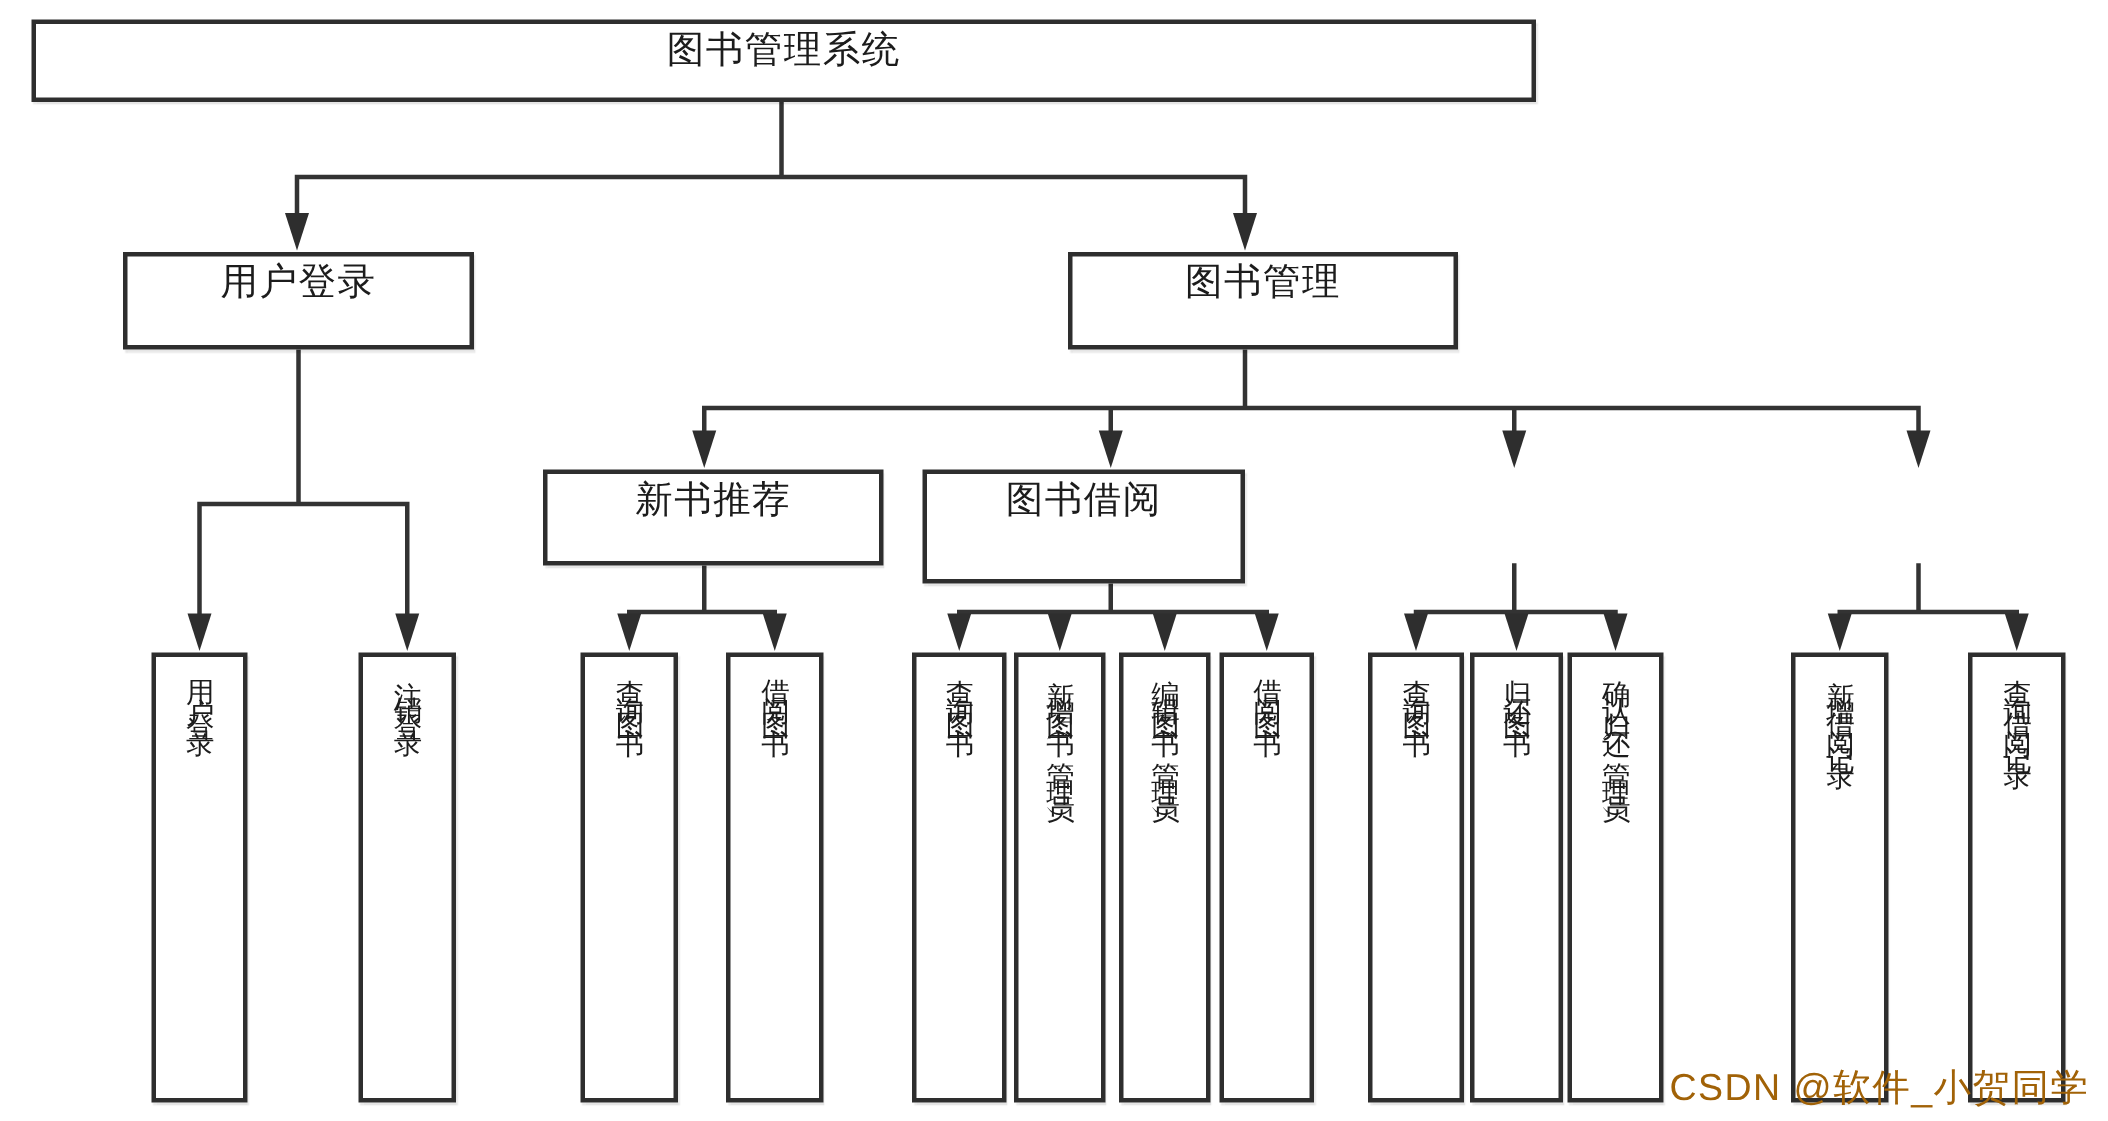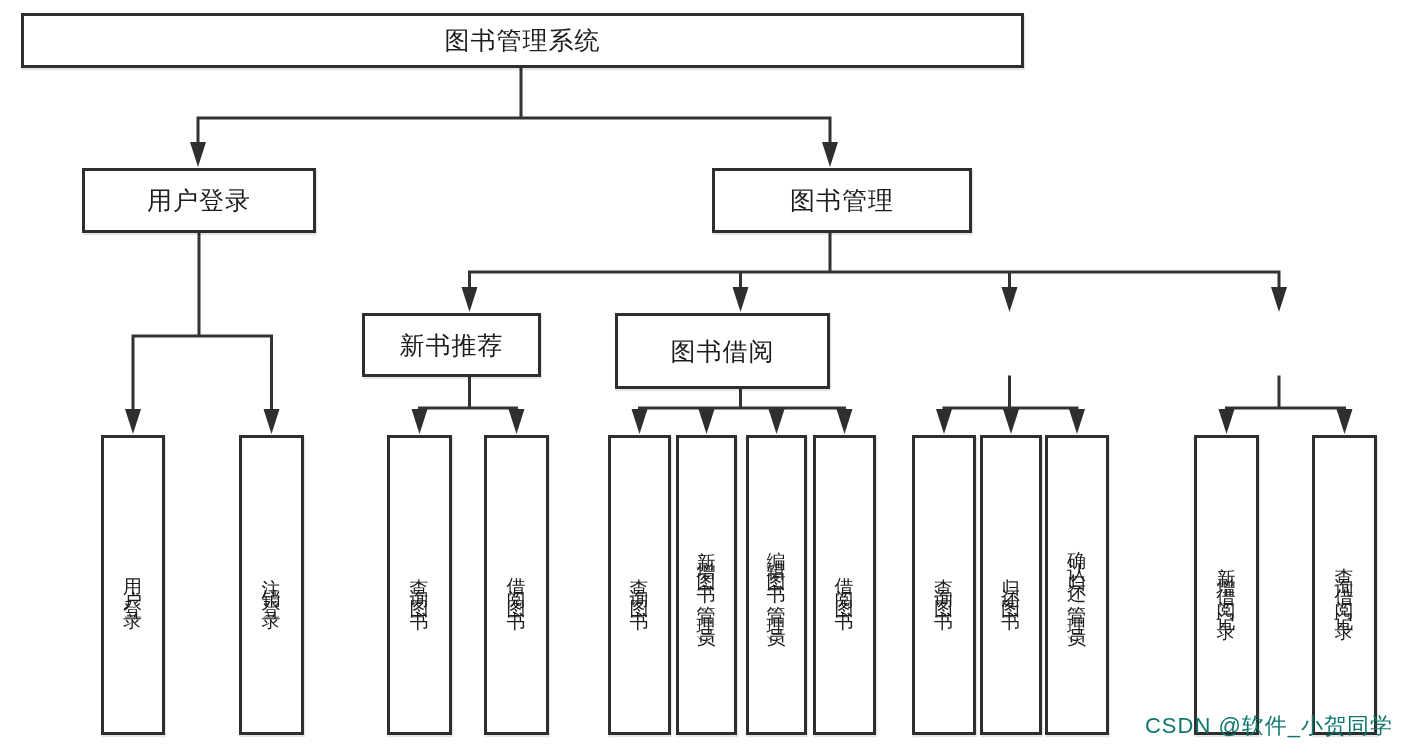"图书管理系统" .node { align-items: center -> none }
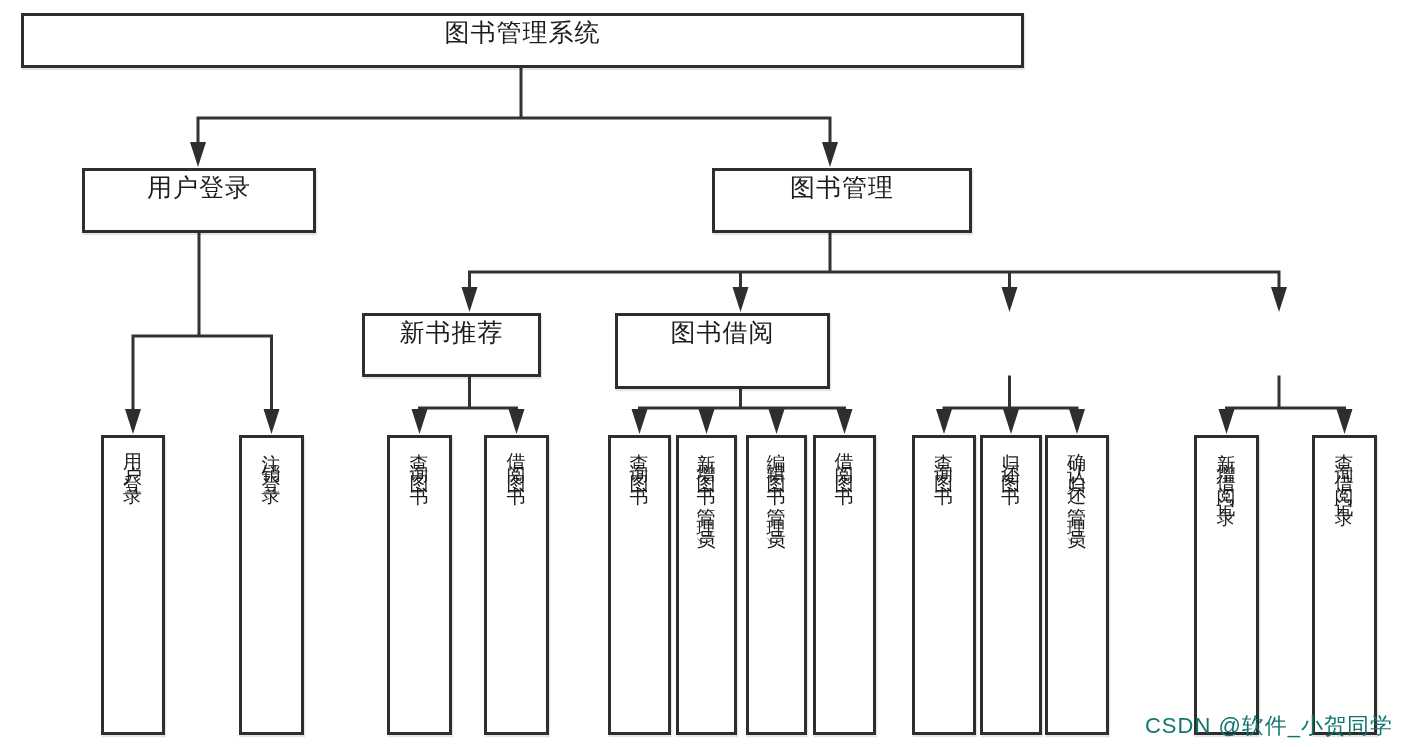"新书推荐" div.node { width: 179px -> 227px }
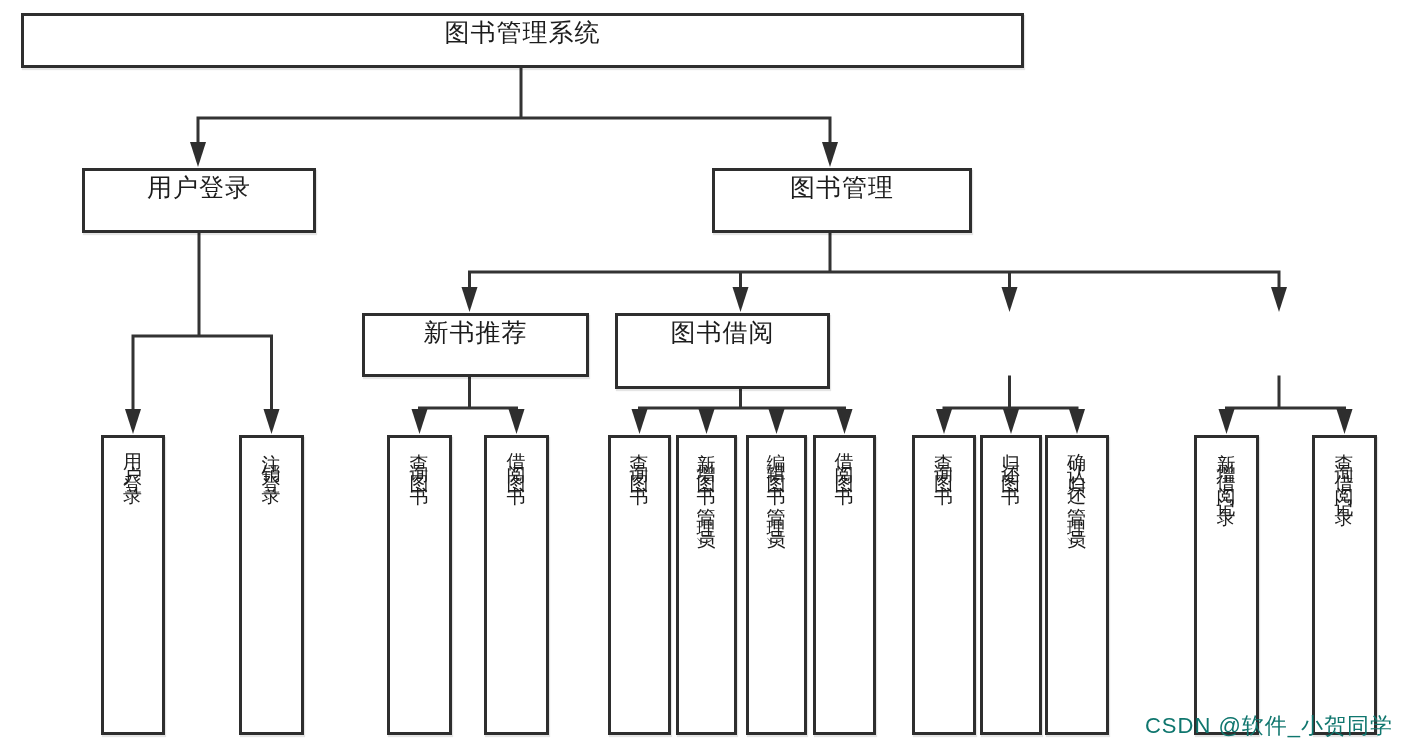"CSDN @软件_小贺同学" .watermark { color: #0f766e -> #a16207; font-size: 22px -> 25px }
